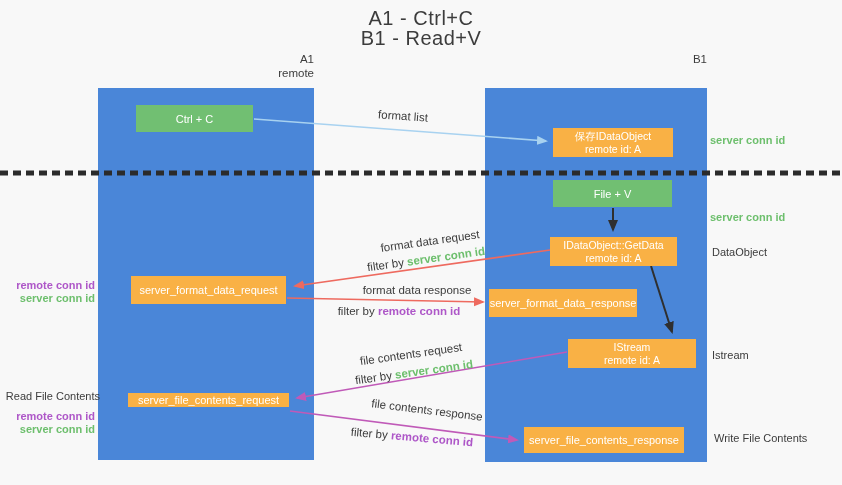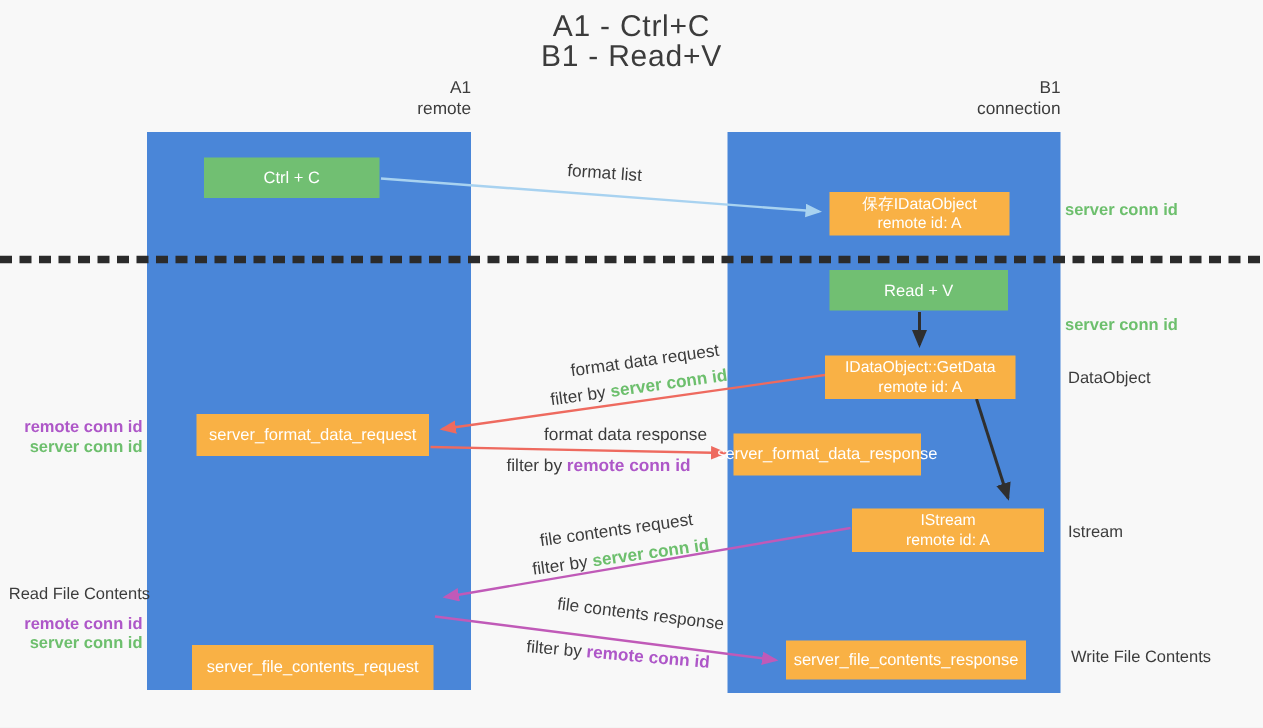"connection" div { html: <div>connection</div> -> none }
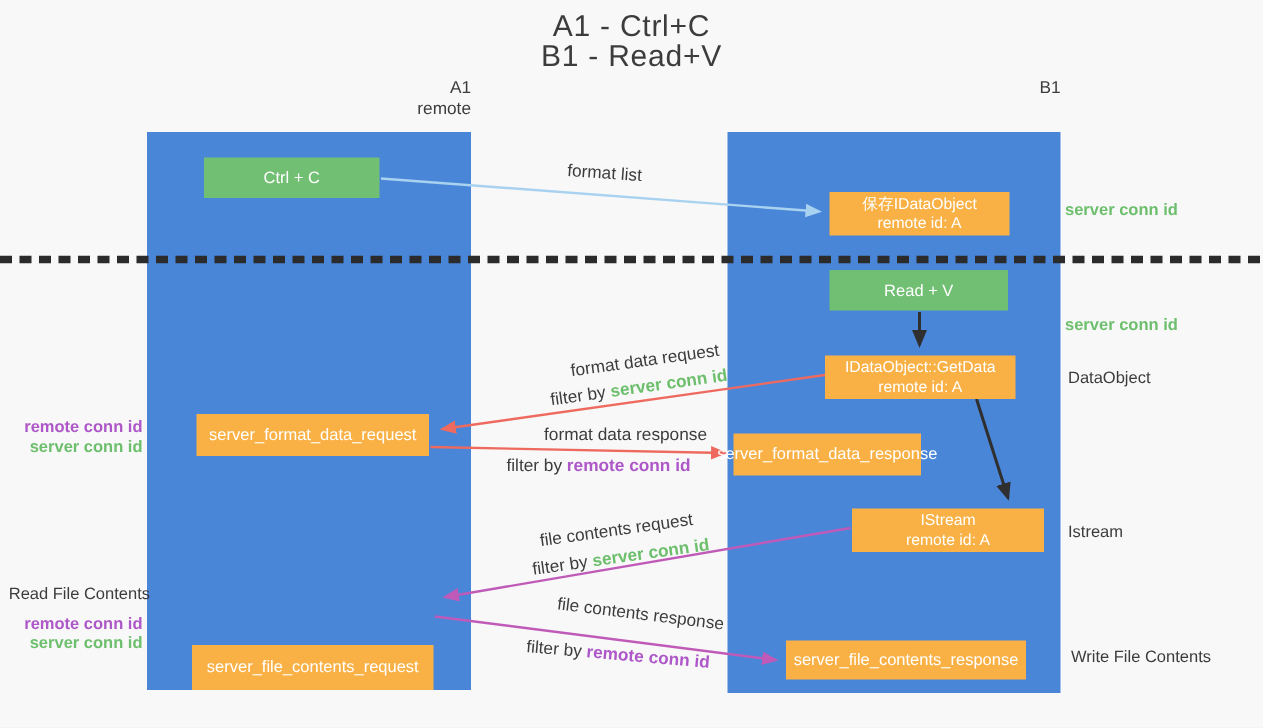"Read + V" span { text: Read -> File }
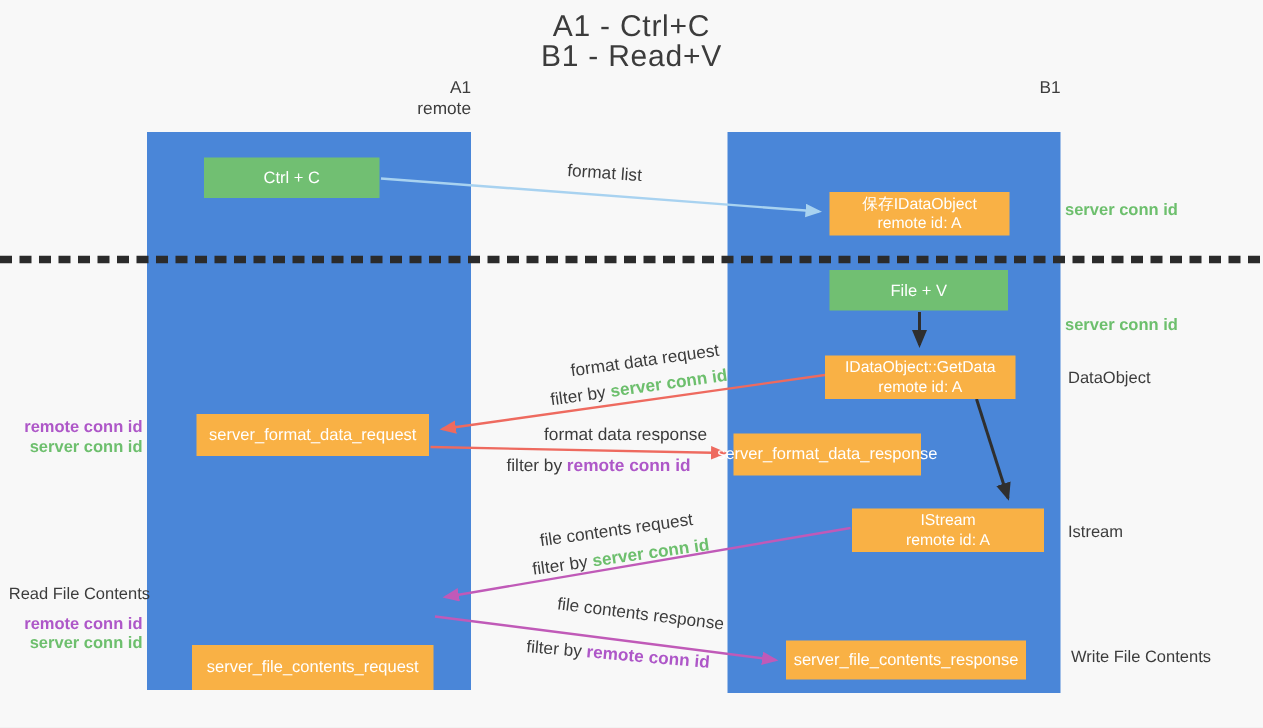"server_format_data_response" #box-fmt-resp { width: 125px -> 148px }
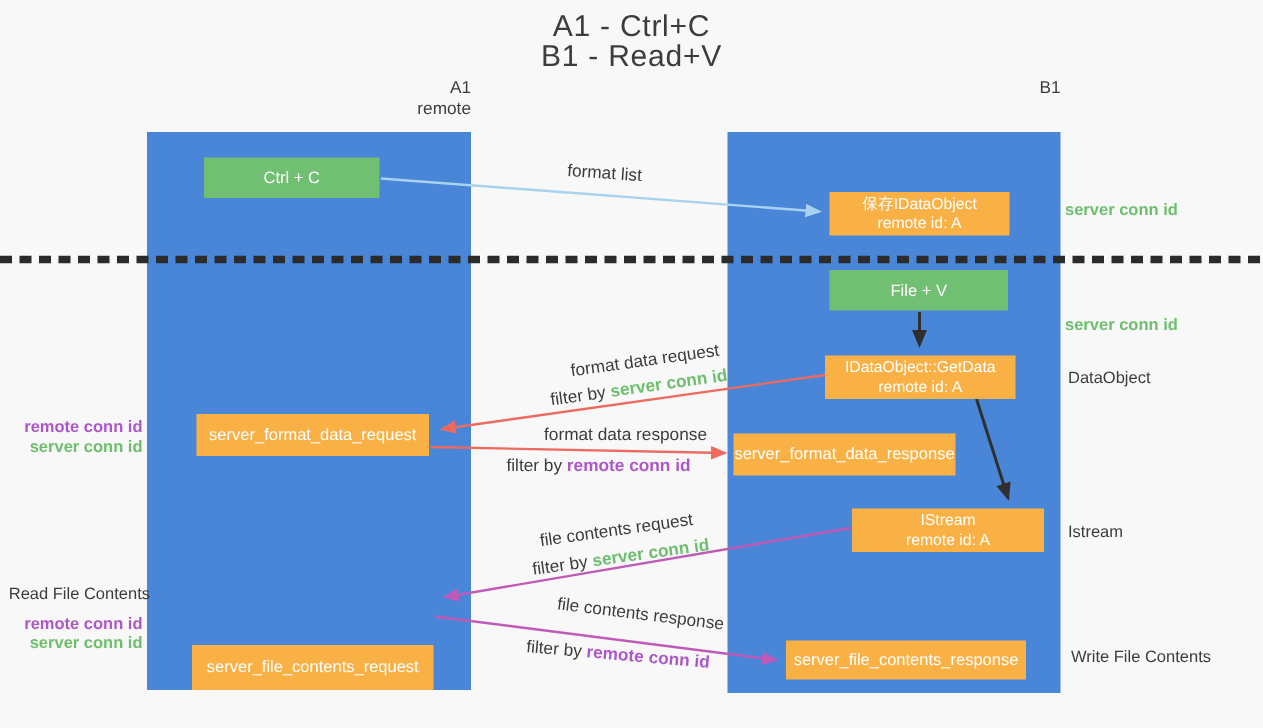"server_file_contents_request" #box-file-req { height: 30px -> 14px; margin-top: 37px -> none }
